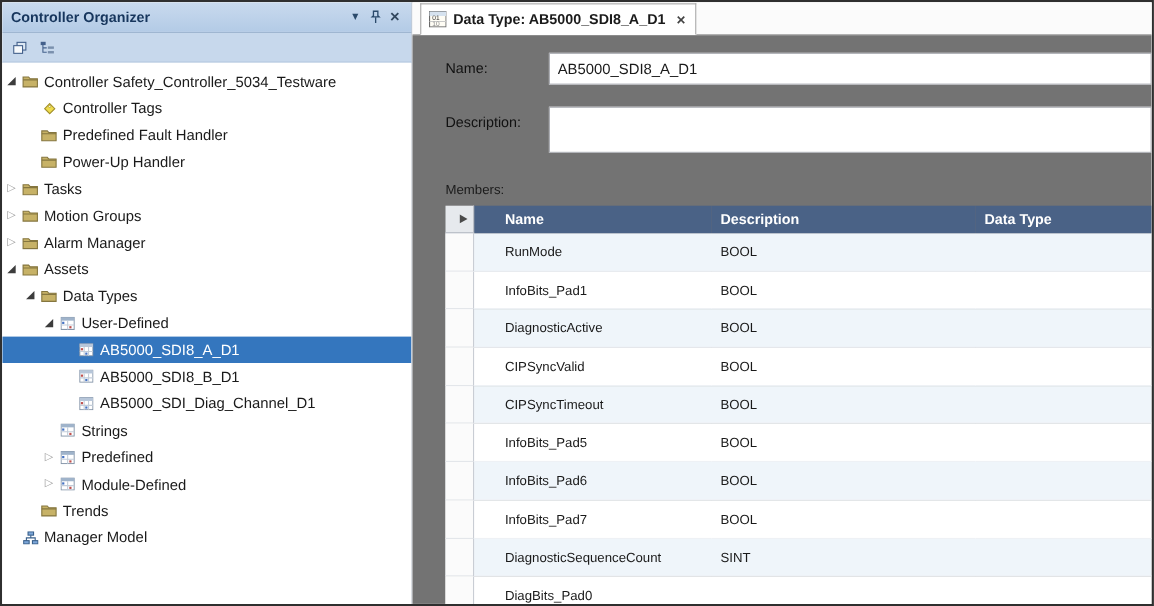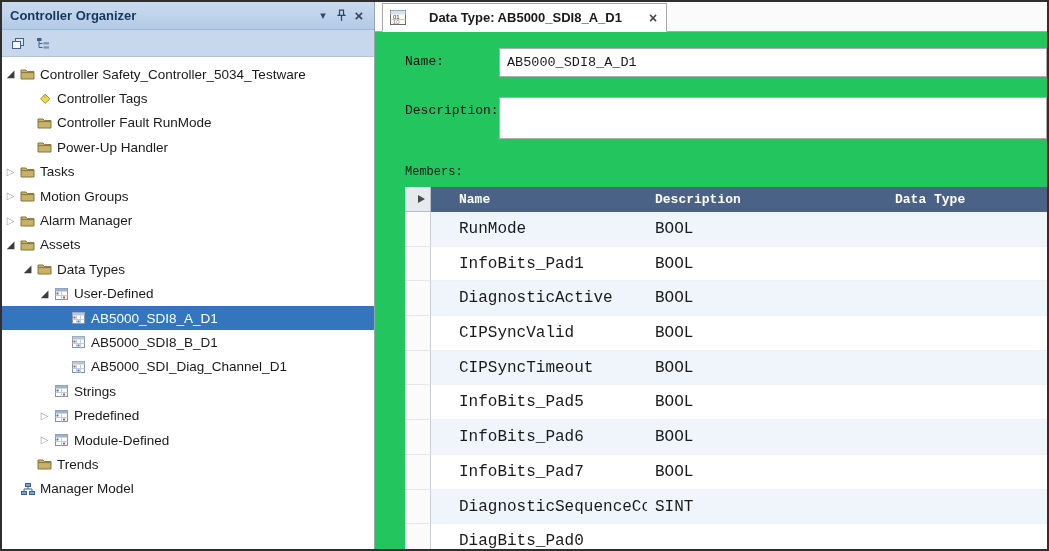"Data Type: AB5000_SDI8_A_D1" .tab { gap: 23px -> 6px }
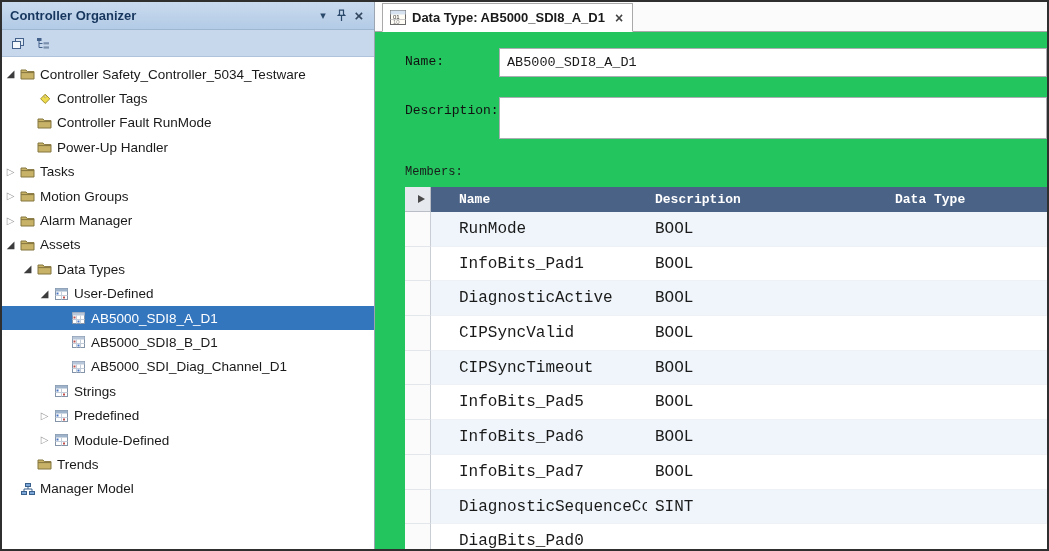"Name:" .editor { background: #22c55e -> #737373; font-family: Liberation Mono, monospace -> none }
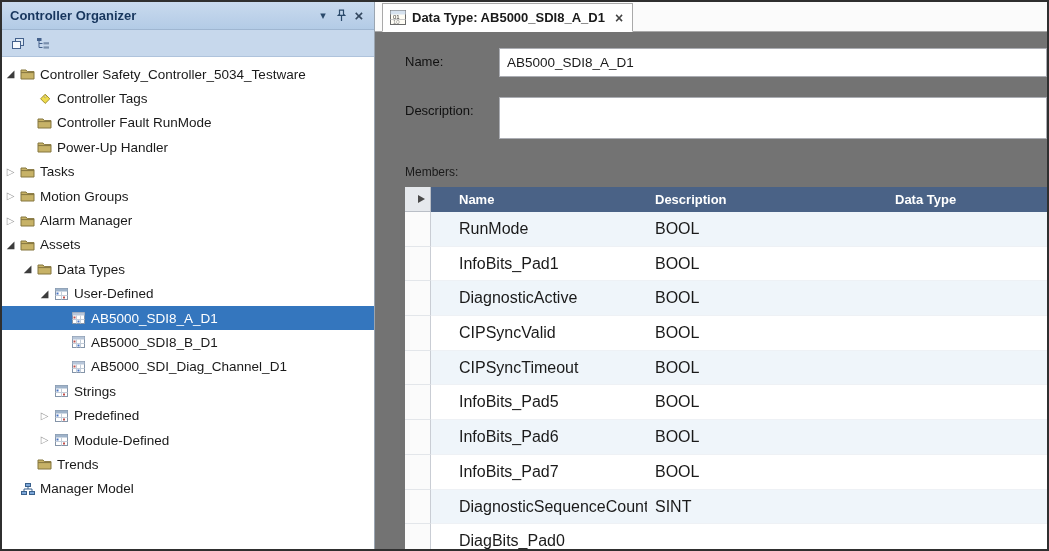"Controller Fault RunMode" span.tree-label { text: Controller Fault RunMode -> Predefined Fault Handler }
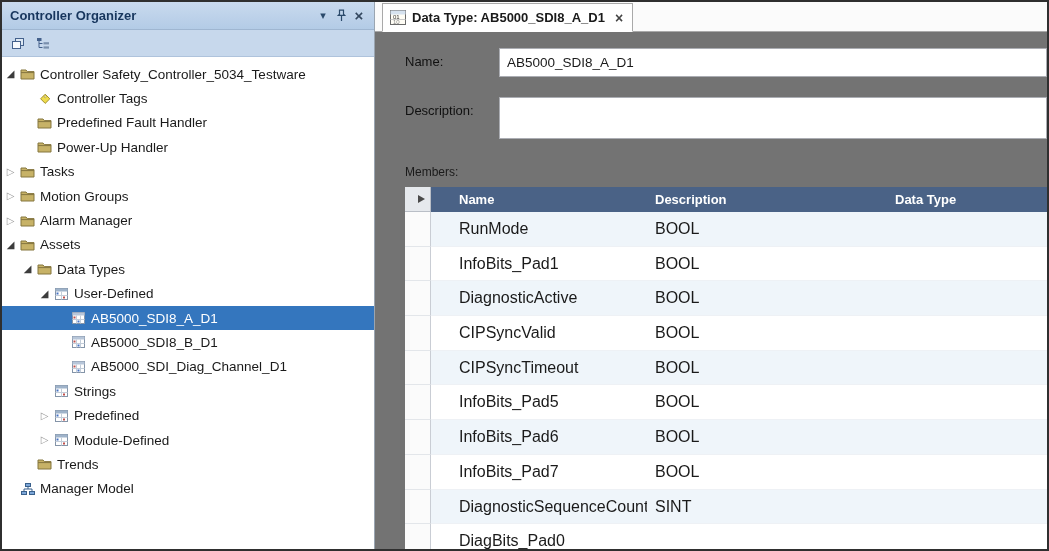"RunMode" .mt-c { font-size: 16px -> 12px }
